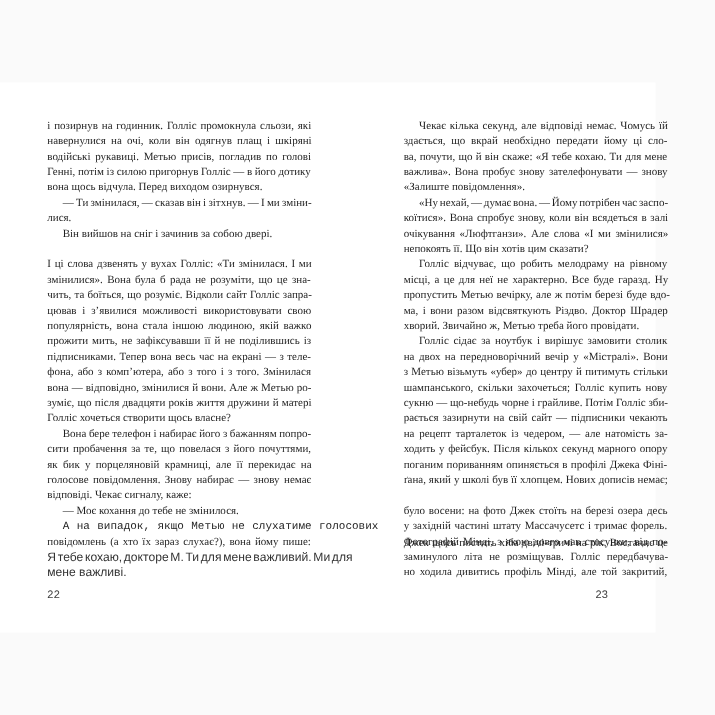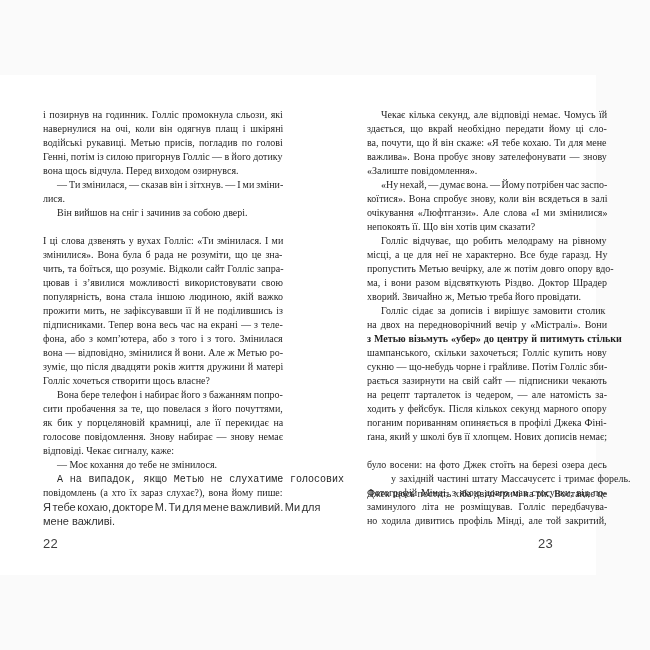"пропустить Метью вечірку, але ж" span { text: довго опору -> березі буде }
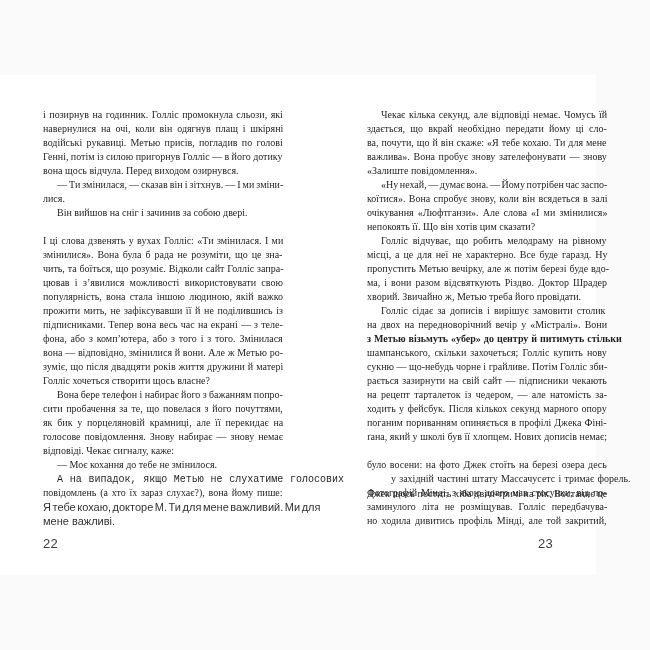"Голліс сідає за дописів і" span { text: дописів -> ноутбук }
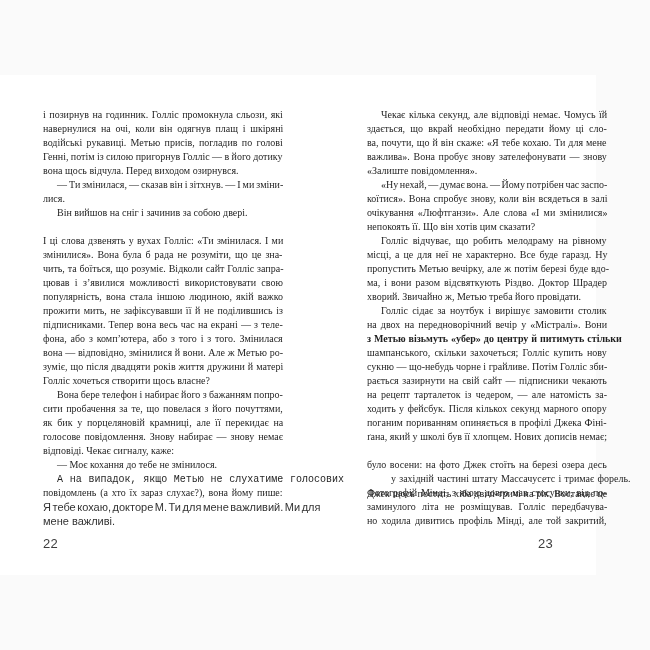"з Метью візьмуть «убер» до" span { font-weight: bold -> none }
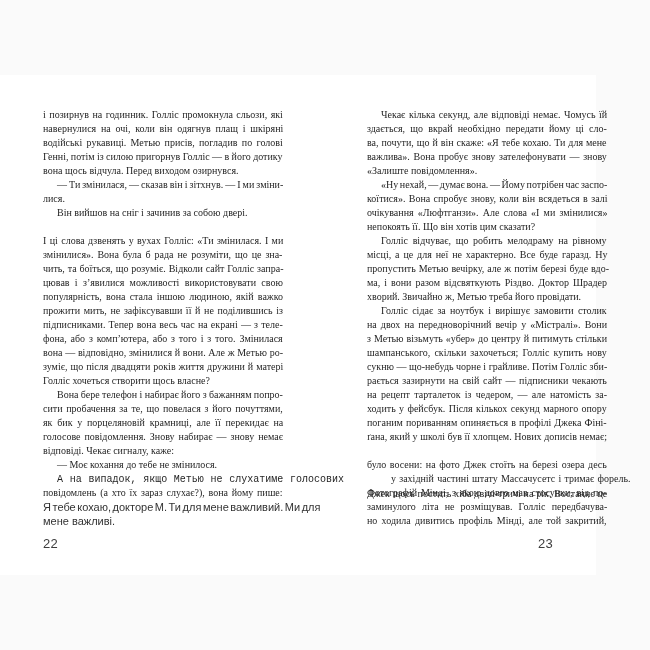"у західній частині штату Массачусетс" span { margin-left: 24px -> none }
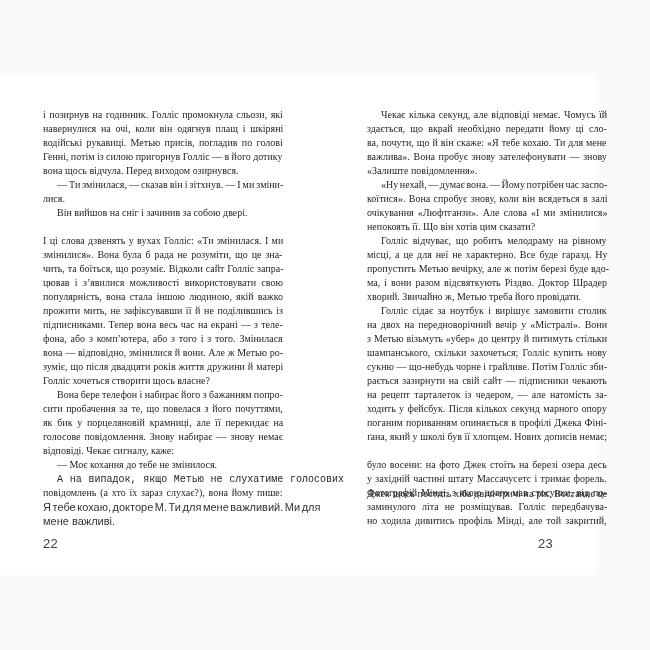"22" .folio { font-size: 13px -> 10px }
